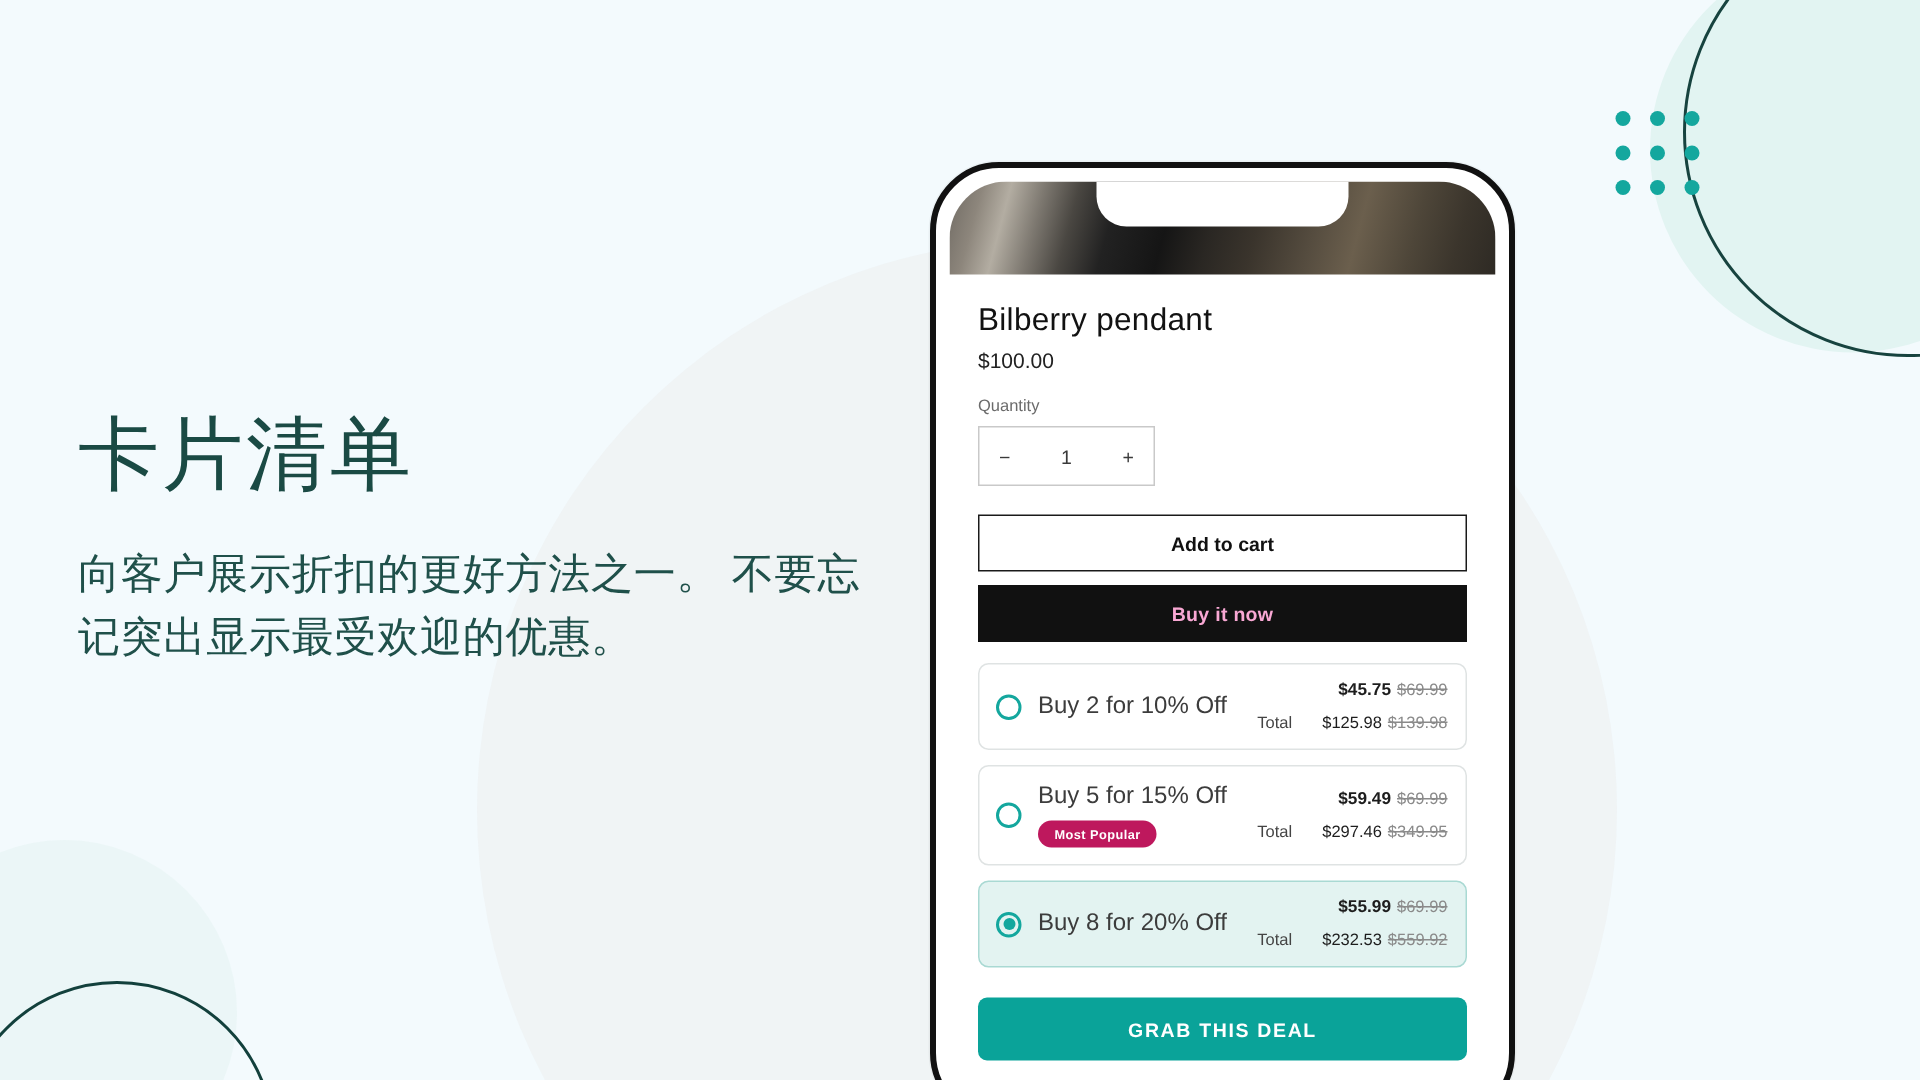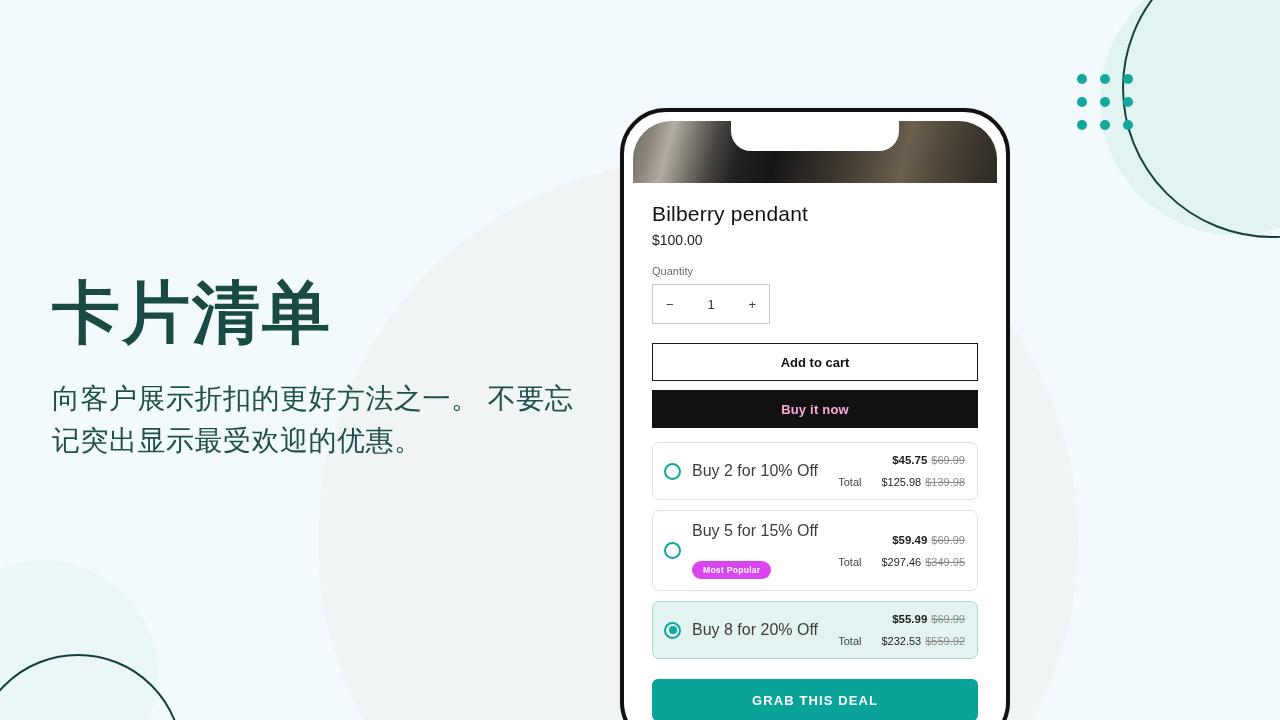"卡片清单" #headline { font-size: 68px -> 54px; font-weight: 700 -> 400 }
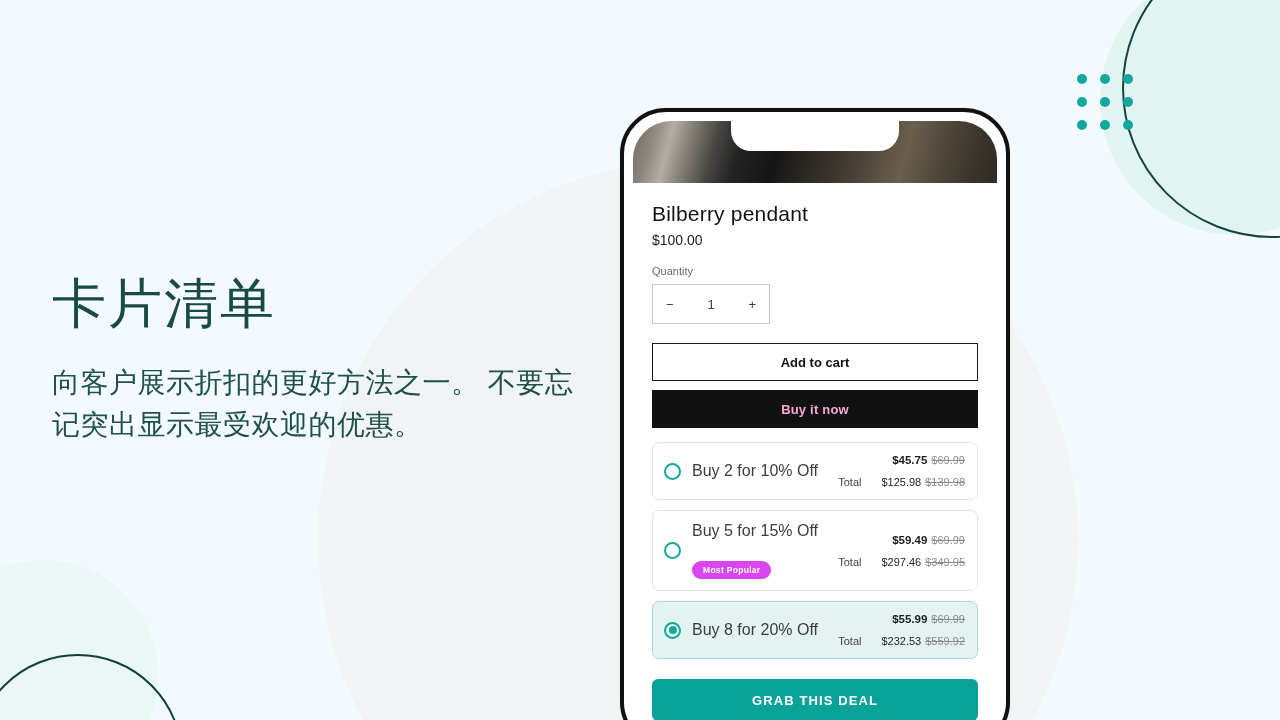"Most Popular" .badge { background: #d946ef -> #be185d; margin-top: 21px -> 7px }
